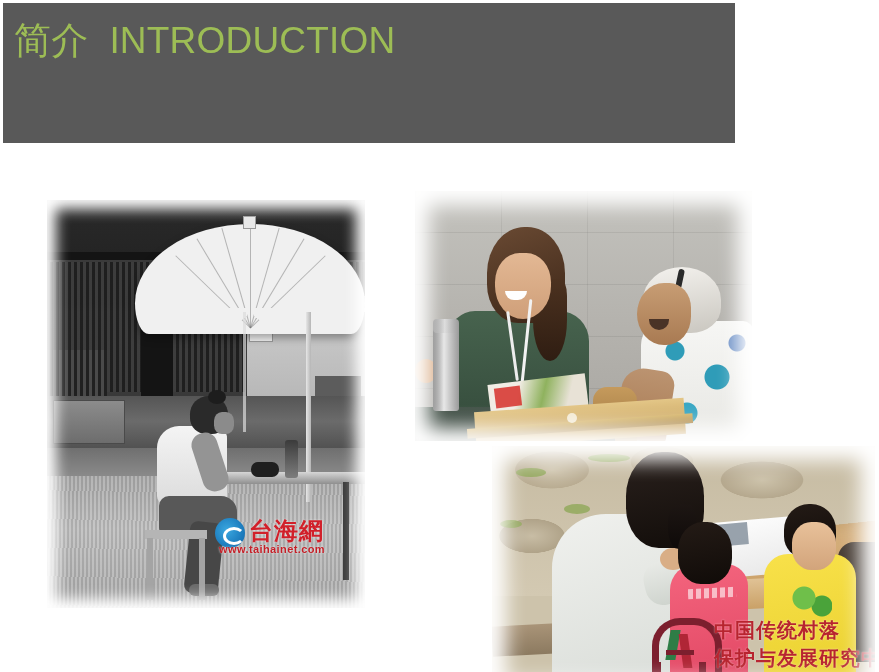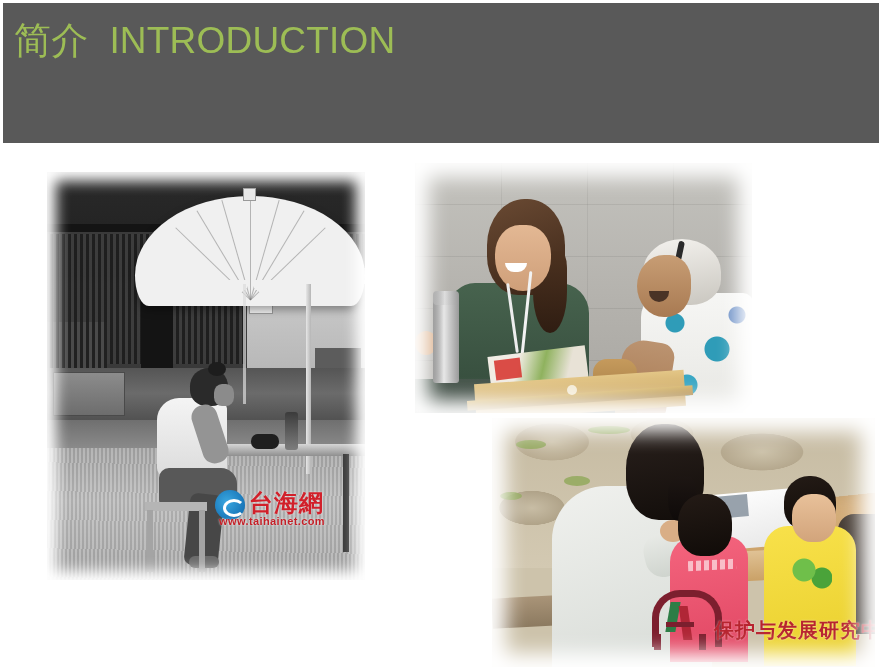"简介 INTRODUCTION" #header { width: 876px -> 732px }
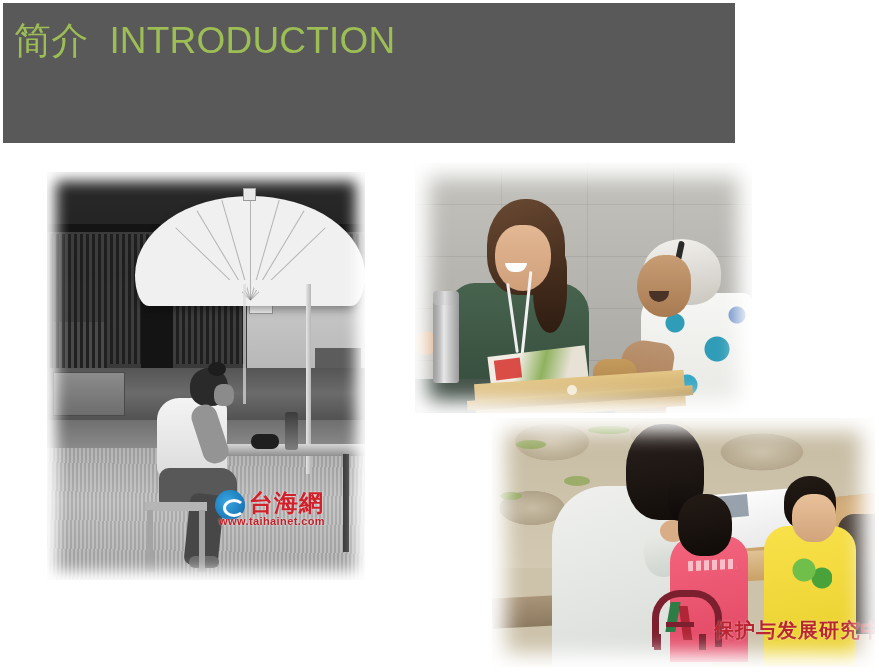"台海網" .photo { margin-top: none -> 28px }
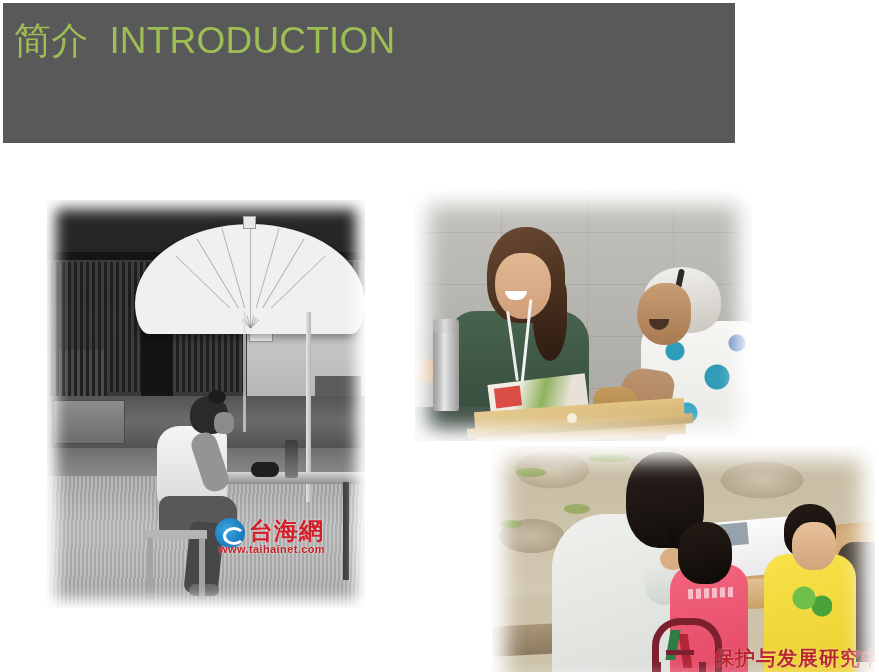"中国传统村落" div.logo-text { html: none -> <div>中国传统村落</div> }
